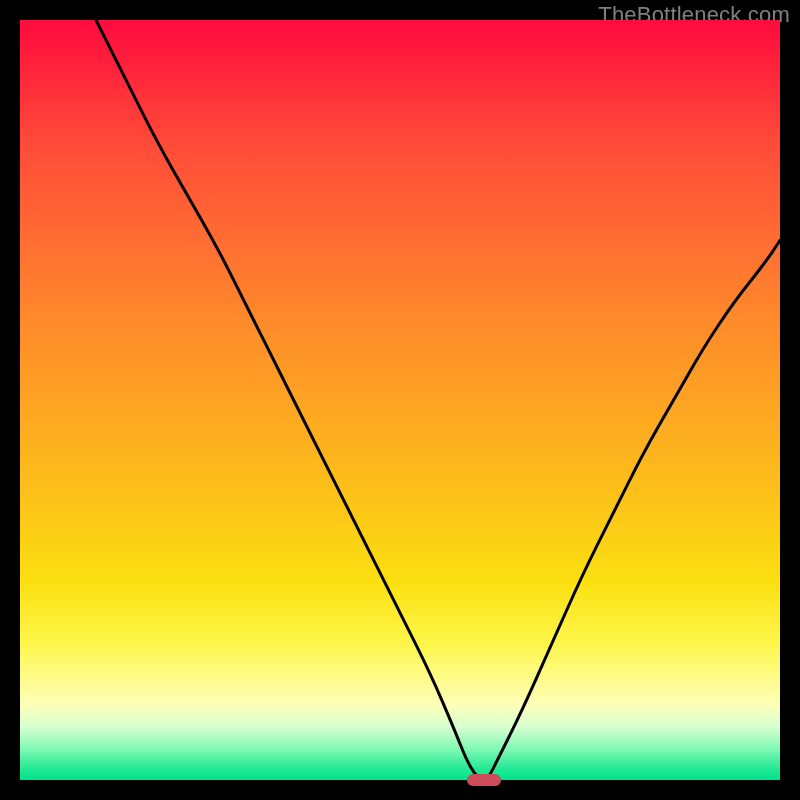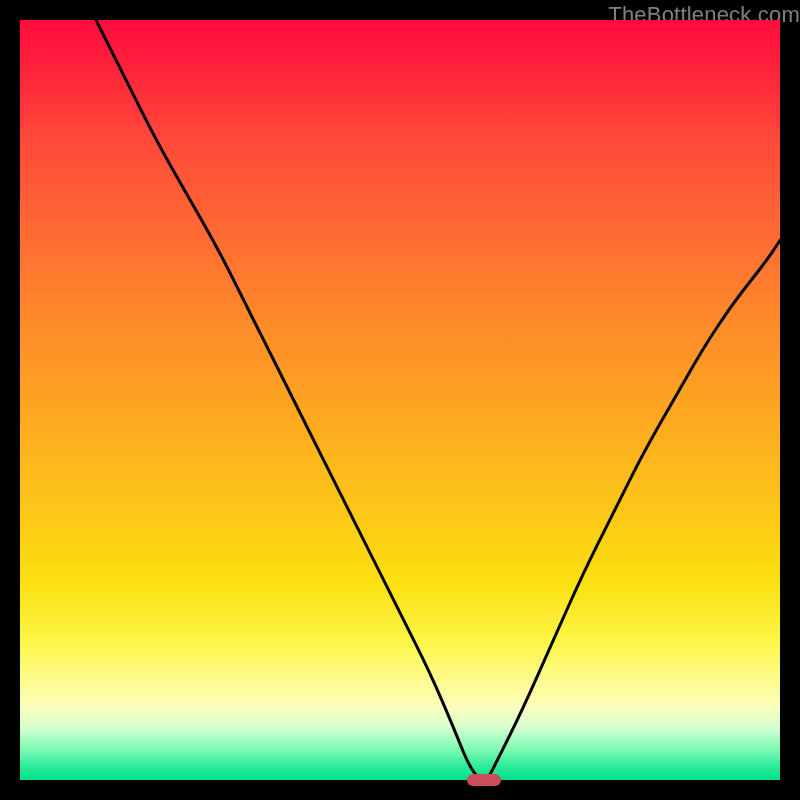"TheBottleneck.com" .watermark { right: 0 -> 10px }
